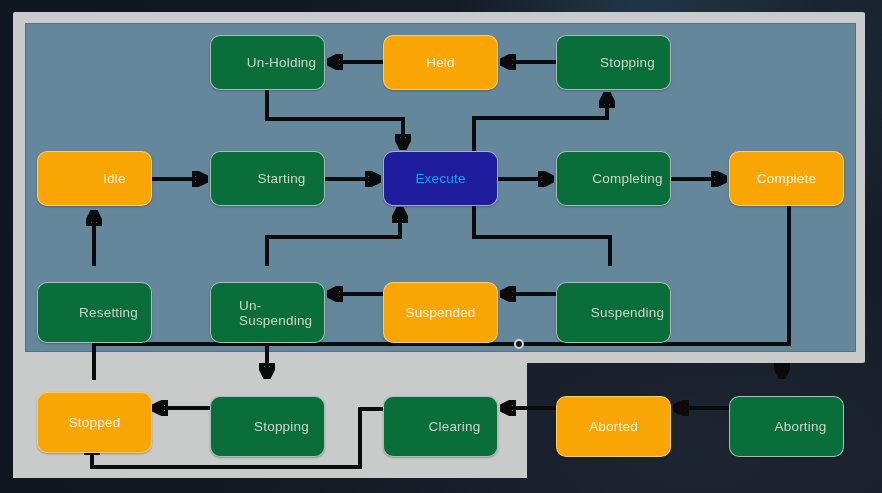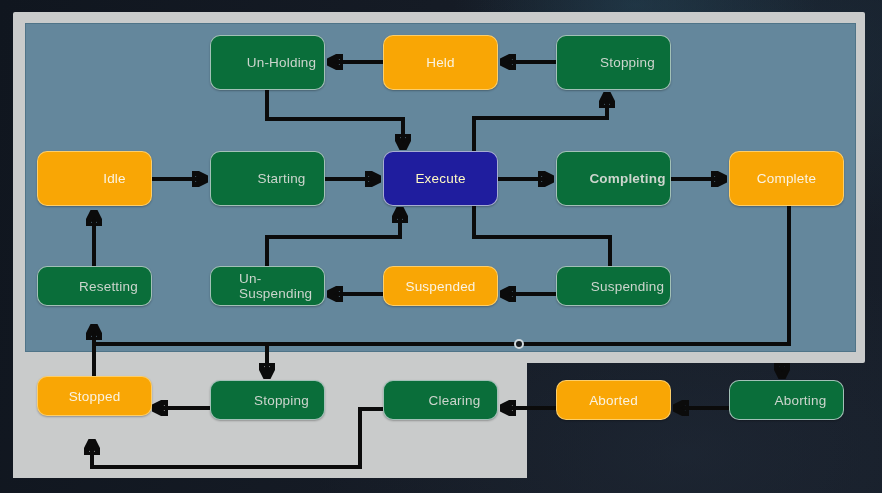"Execute" .blue { color: #fef9c3 -> #0ea5e9 }
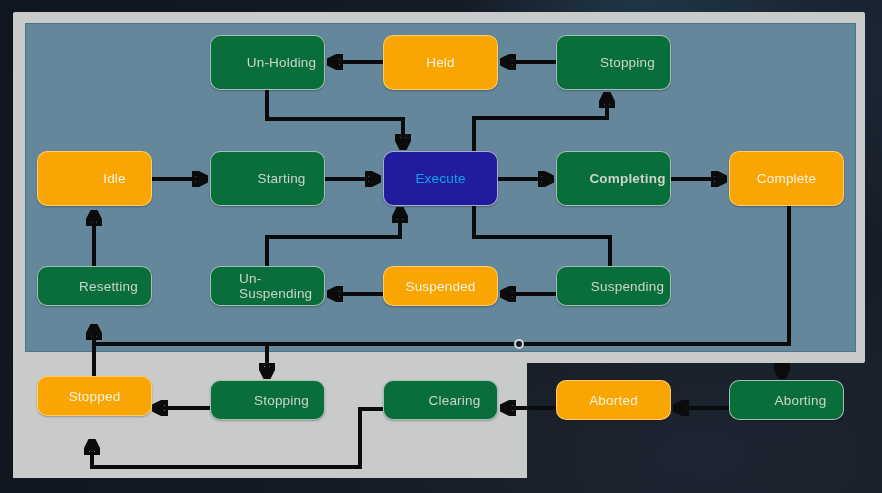"Completing" div.state { font-weight: bold -> none }
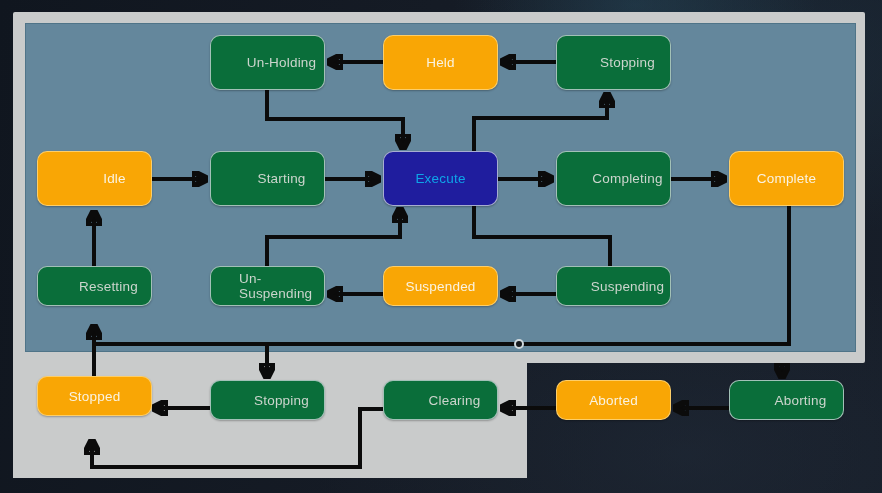"Resetting" .h57 { height: 40px -> 61px; margin-top: none -> 16px }
